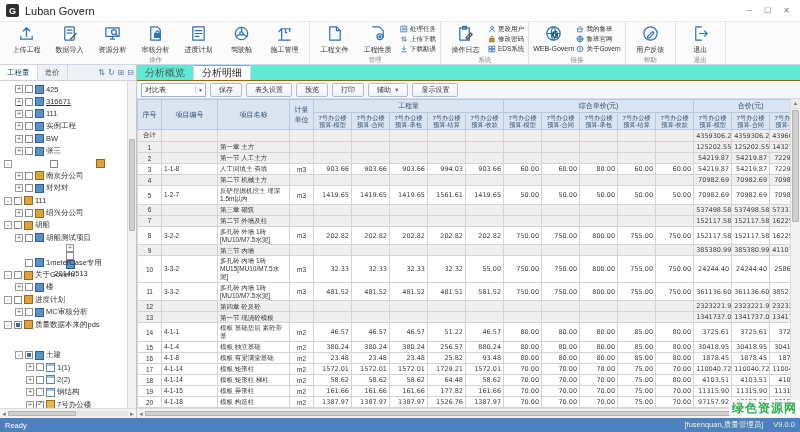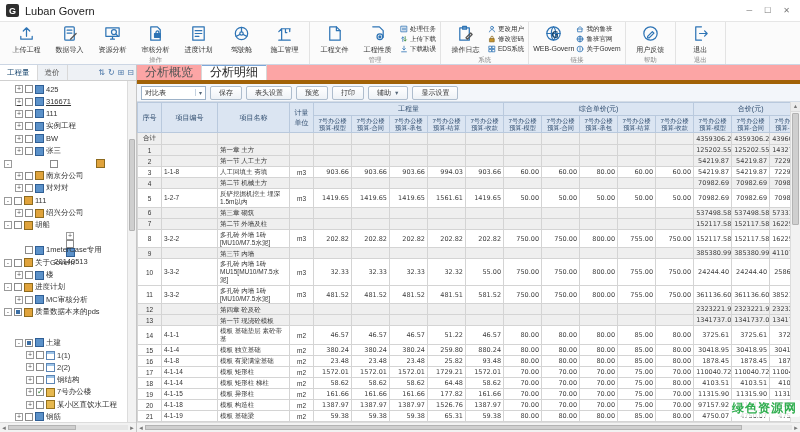"分析概览" .mtabs { background: #fca5a5 -> #5eead4; border-bottom: 4px solid #a16207 -> 1px solid #a16207; font-size: 12px -> 10px }
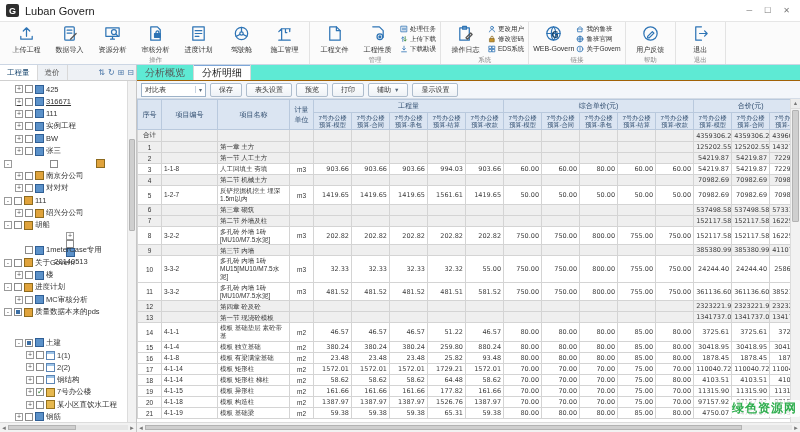"胡船测试项目" div.trow { html: none -> <div> <span>+</span> <span></span> <span></span> <span>胡船测试项目</span> </div> }
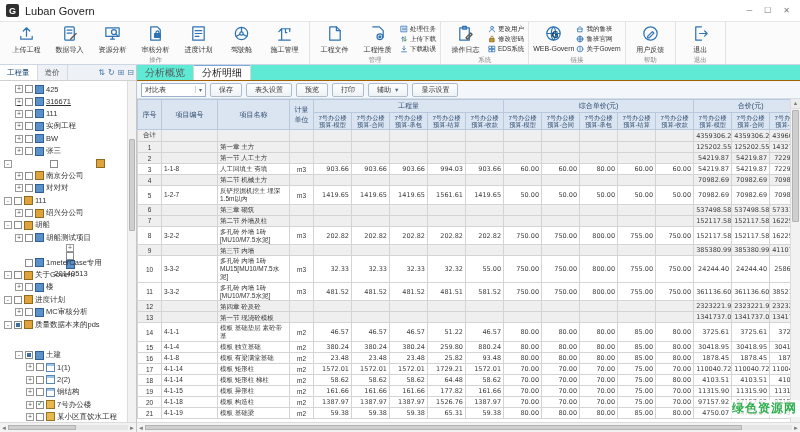"259.80" td.num { text: 259.80 -> 256.57 }
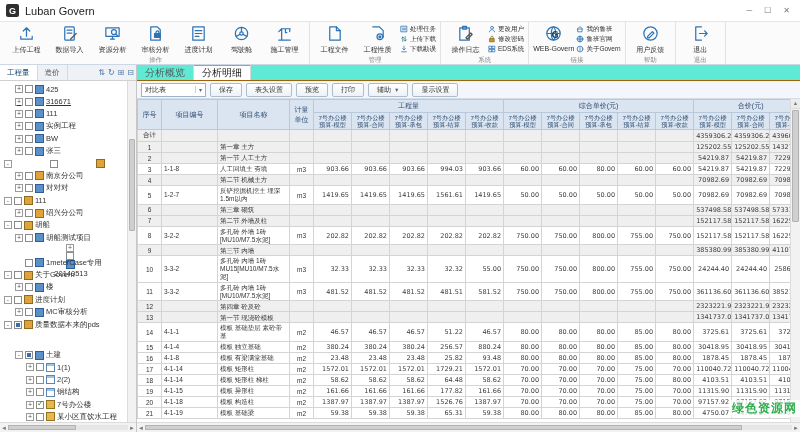"Ready" div.statusbar { html: none -> <div> <span>Ready</span> <span> <span>[fusenquan,质量管理员]</span> <span>V9.0.0</span> </span> </div> }
